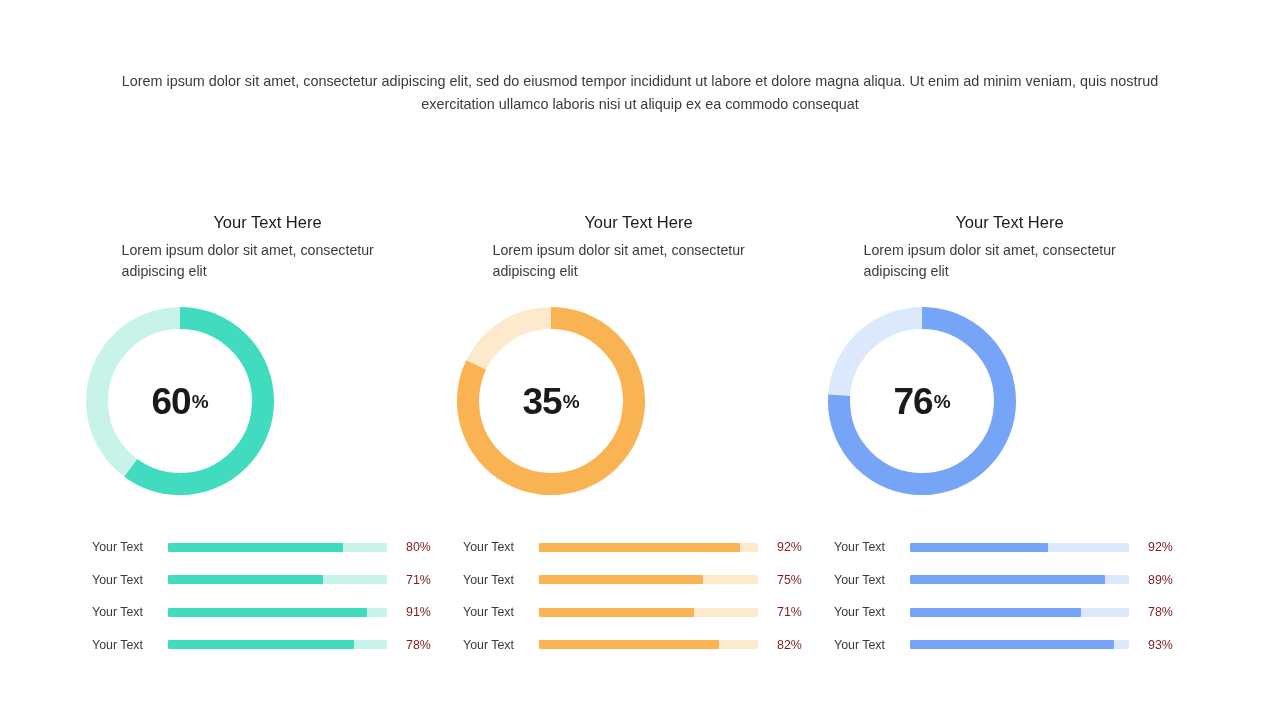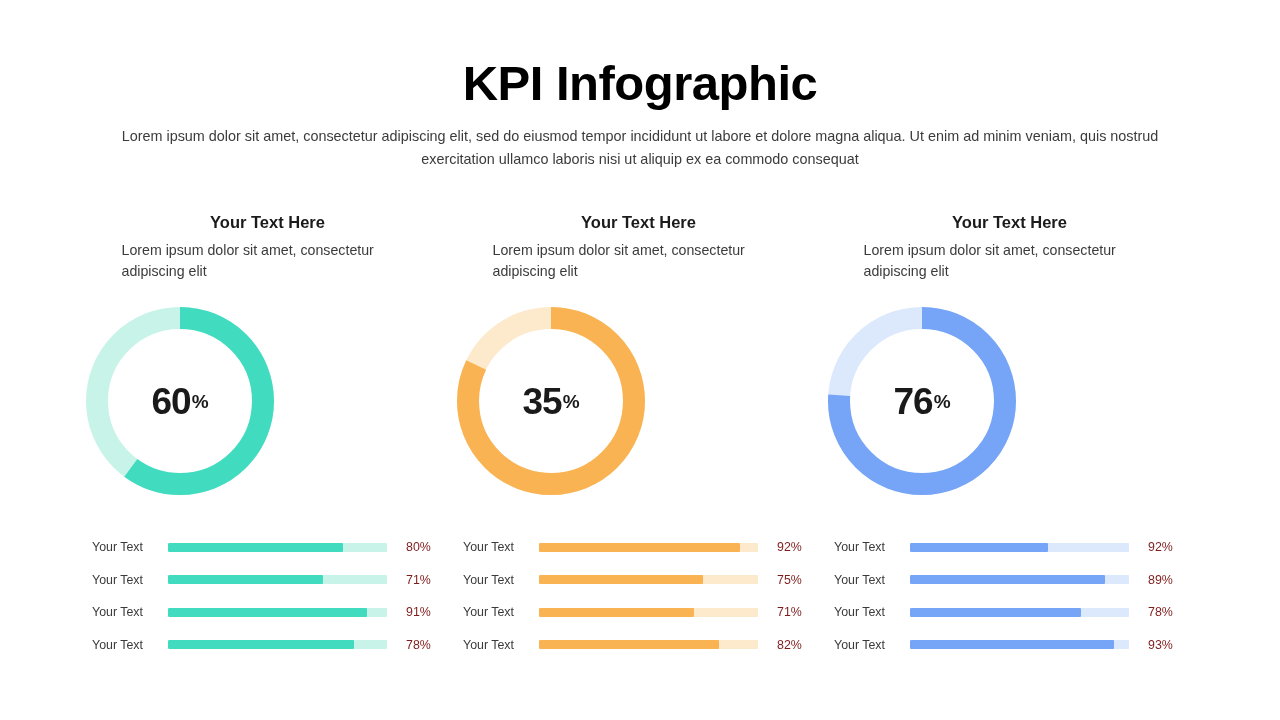"KPI Infographic" div.page-title { html: <div>KPI Infographic</div> -> none }
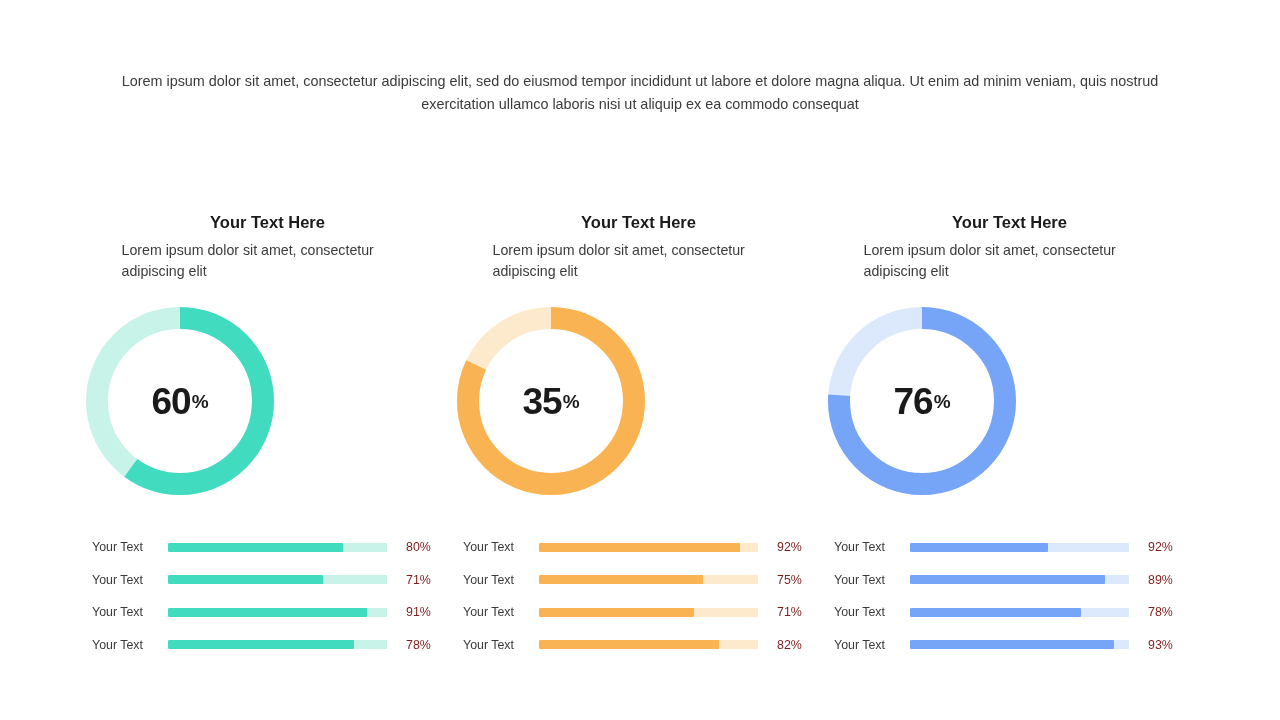"Your Text Here" .col-title { font-weight: bold -> normal }
